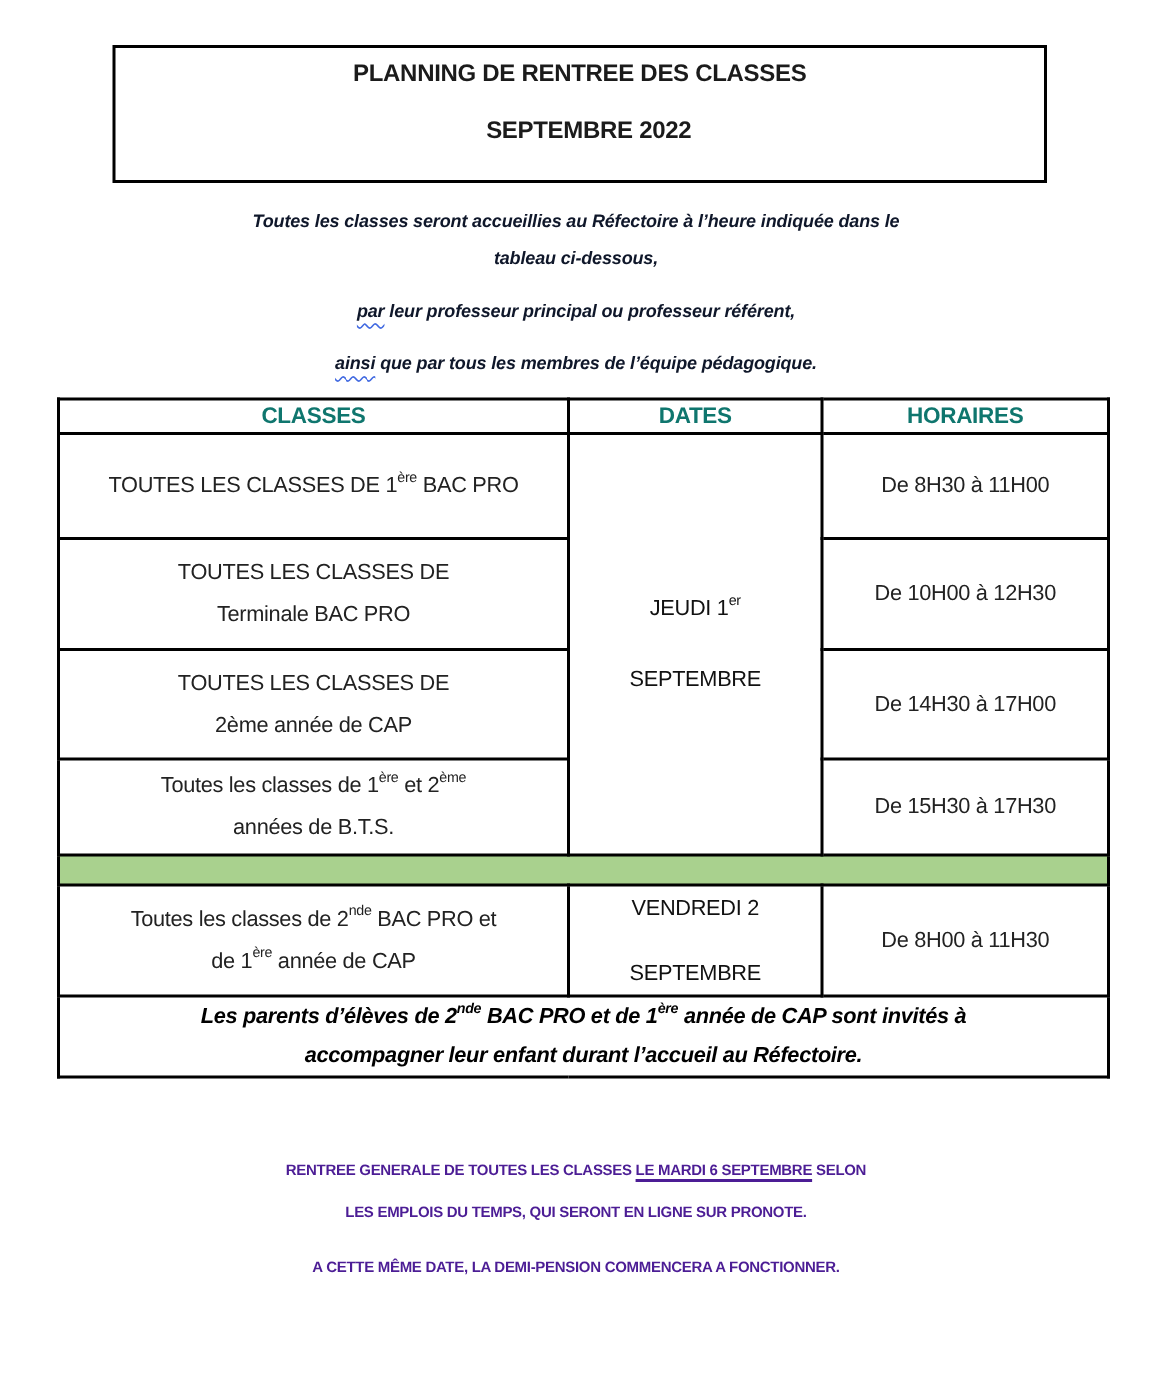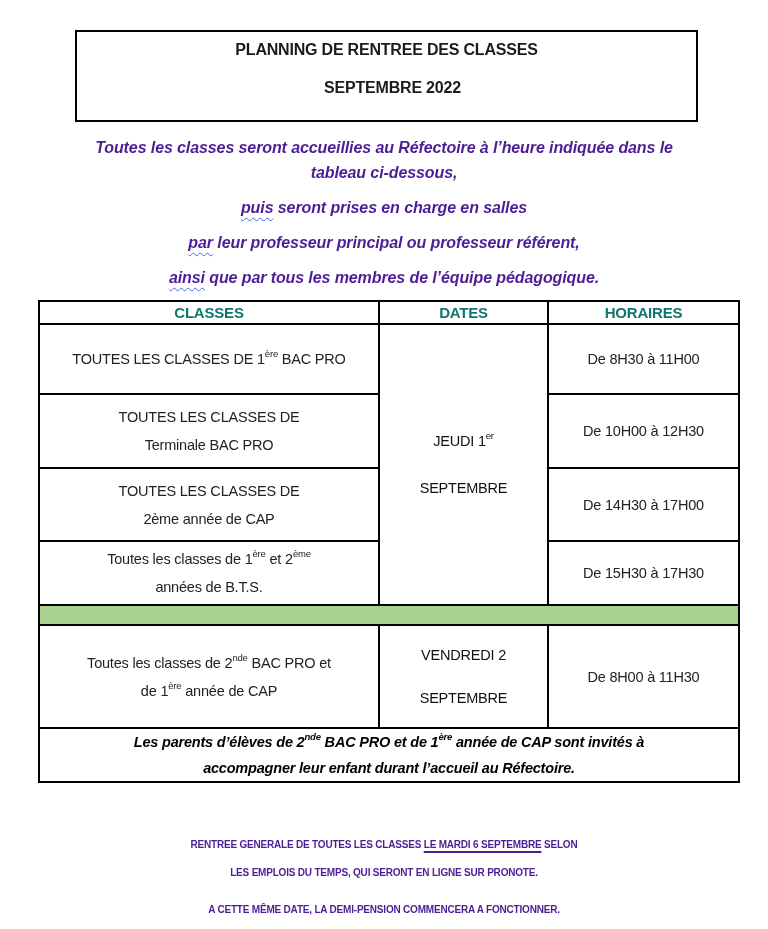"Toutes les classes seront accueillies" .intro { color: #4c1d95 -> #0f172a; font-size: 16px -> 12px }
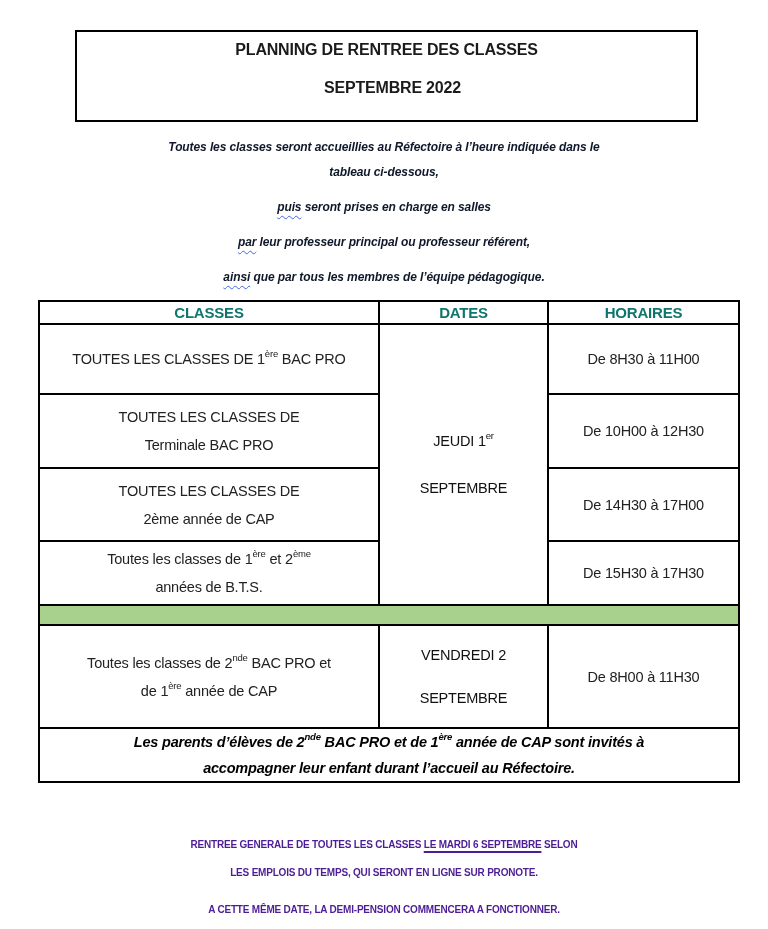"puis seront prises en charge" p { html: <p> <span>puis</span><span> seront prises en charge en salles</span> </p> -> none }
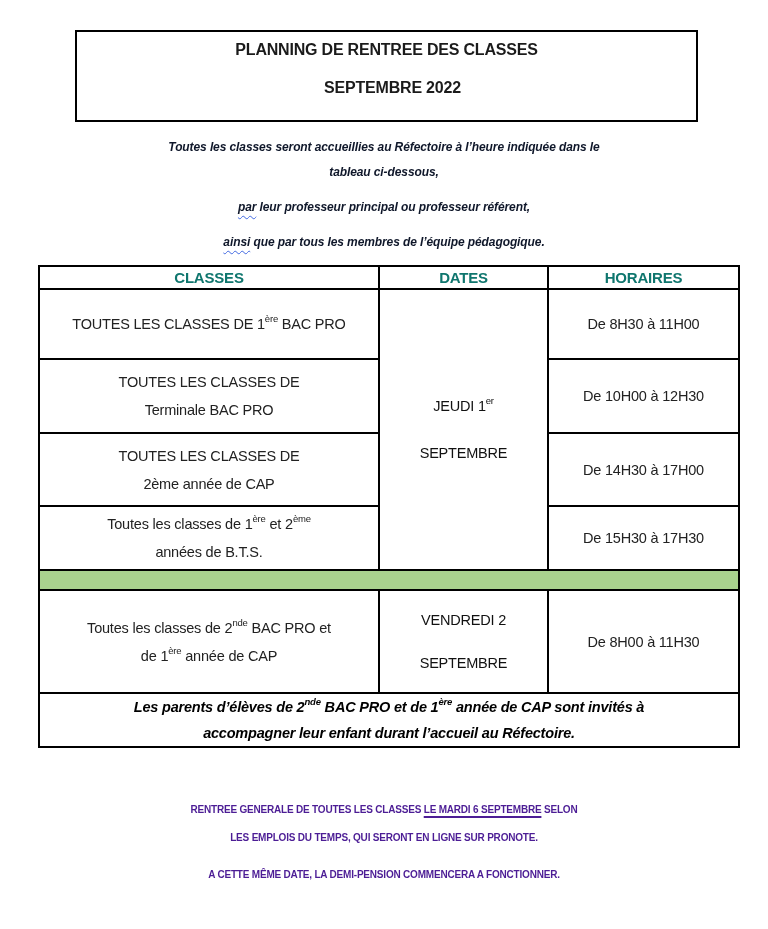"Toutes les classes de 2nde" .h-r5 { height: 103px -> 74px }
